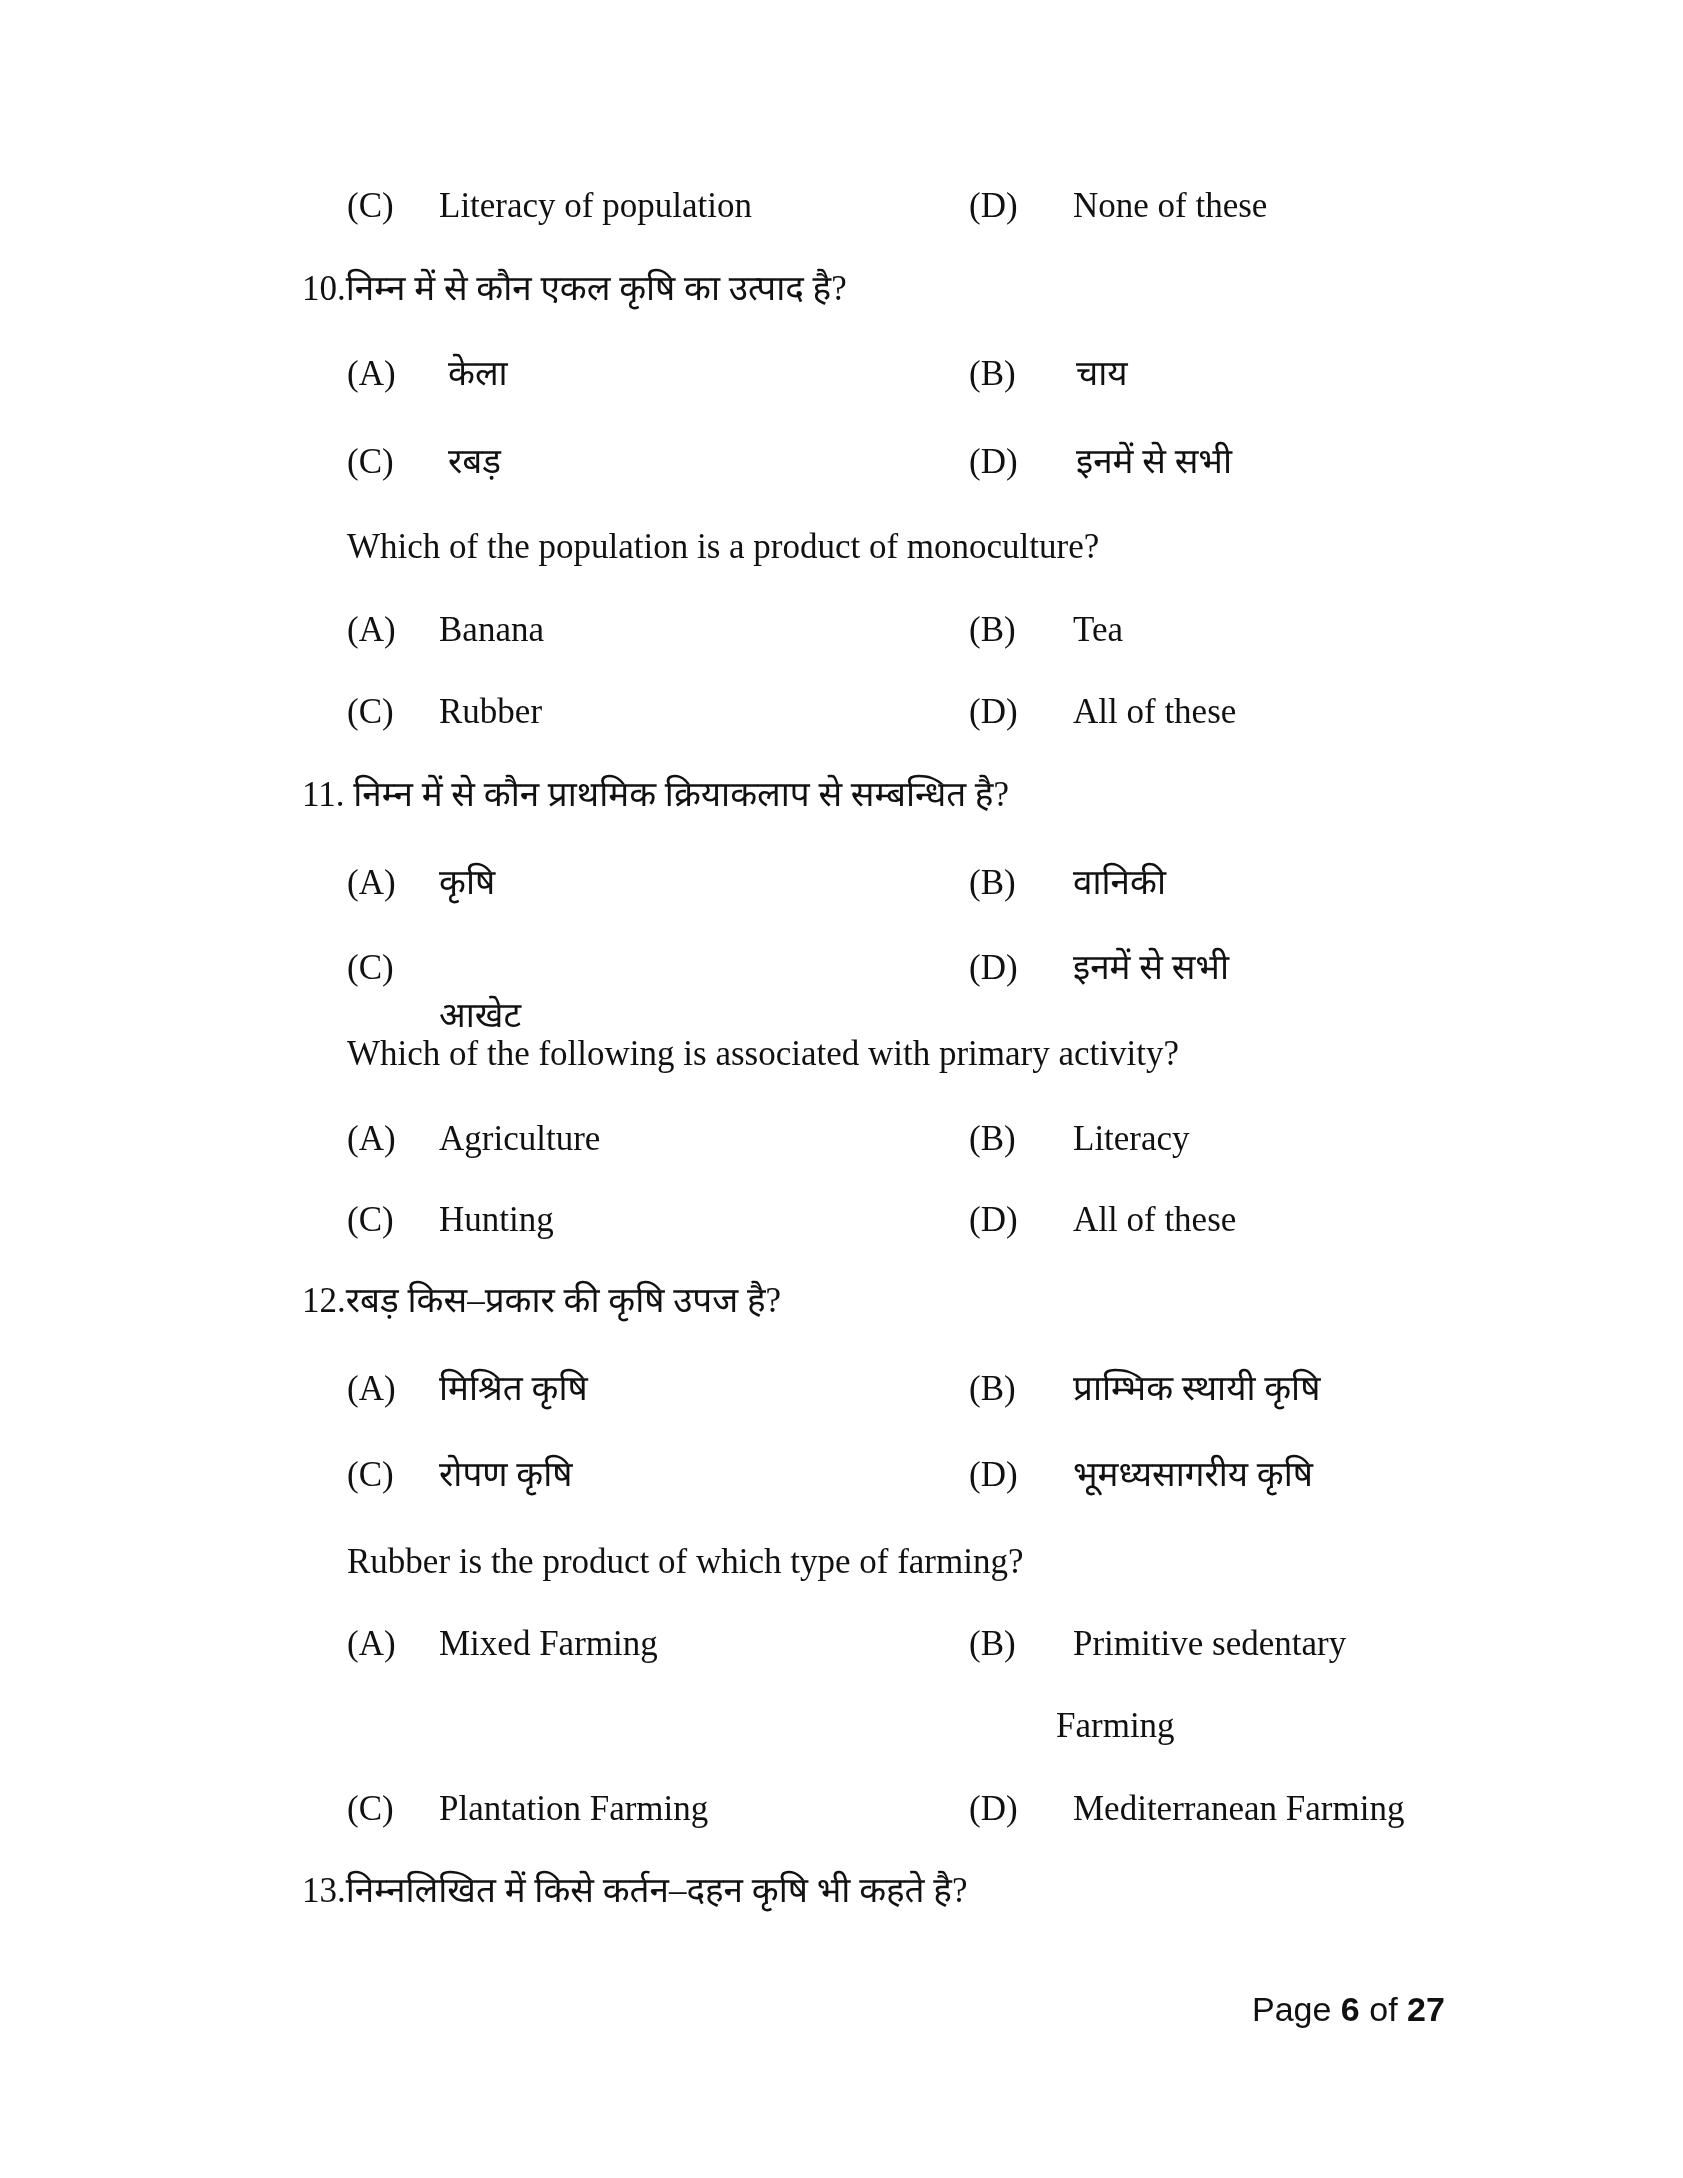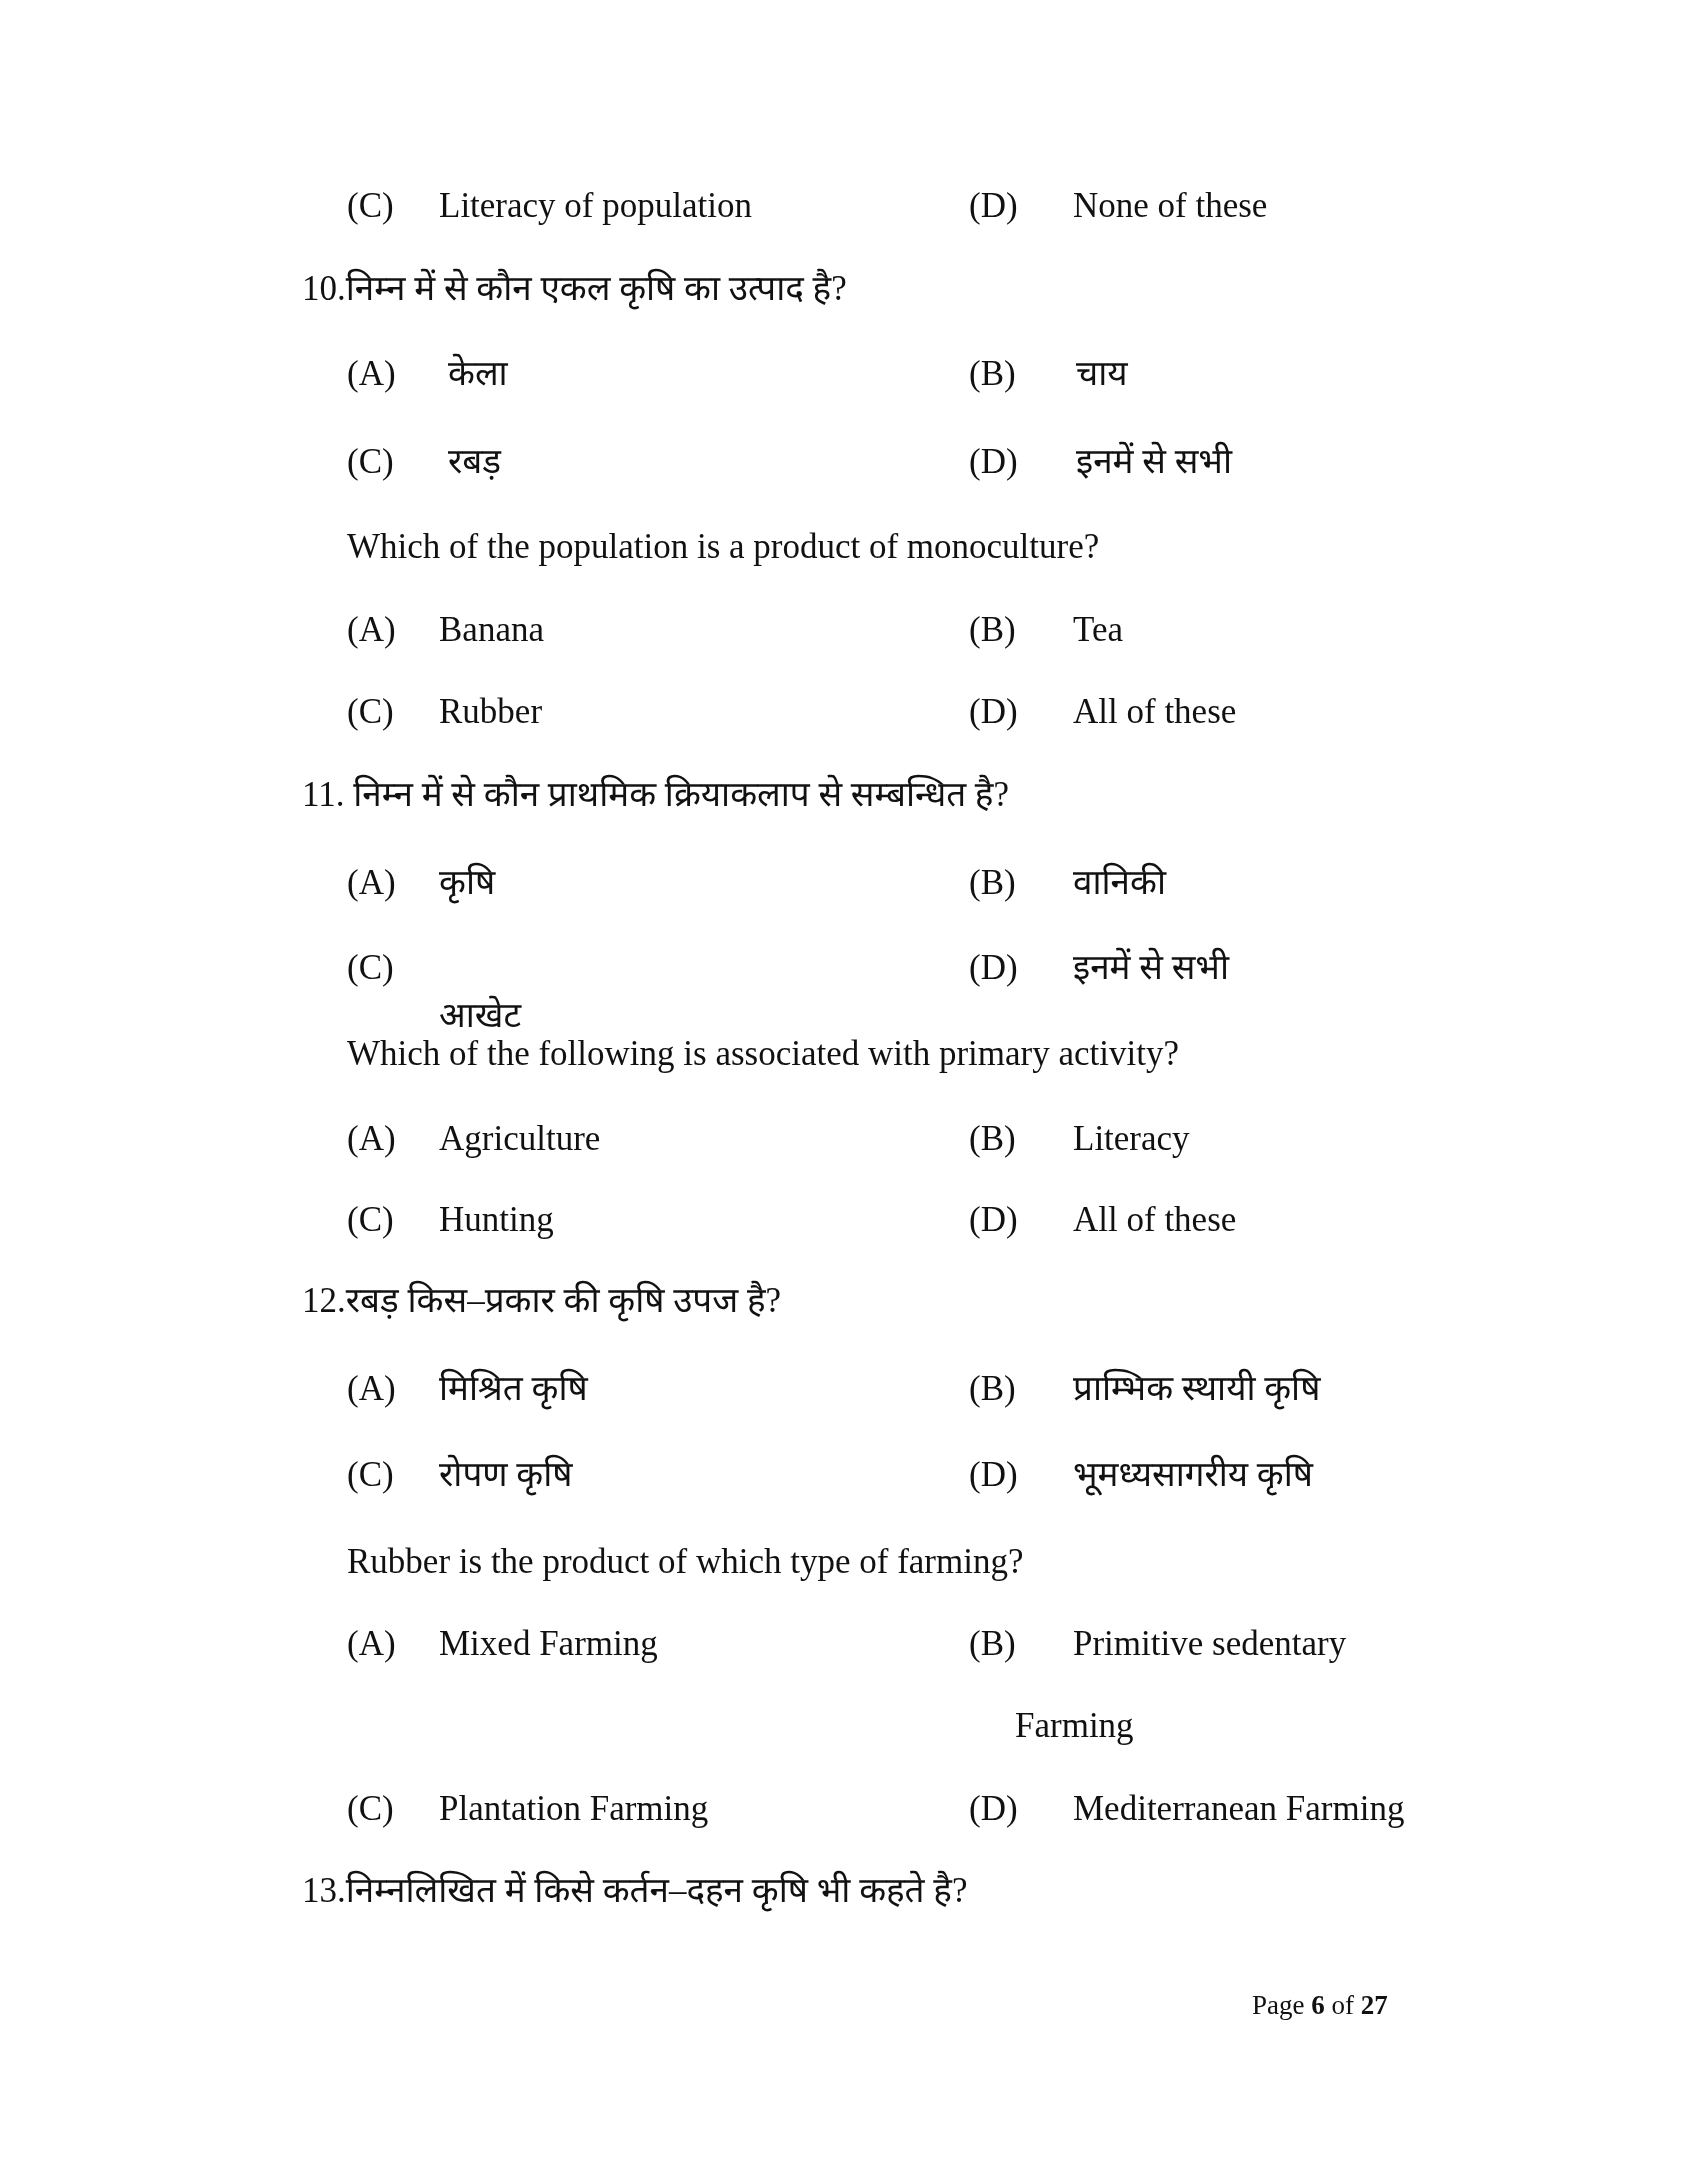"Farming" .cont { left: 1015px -> 1056px }
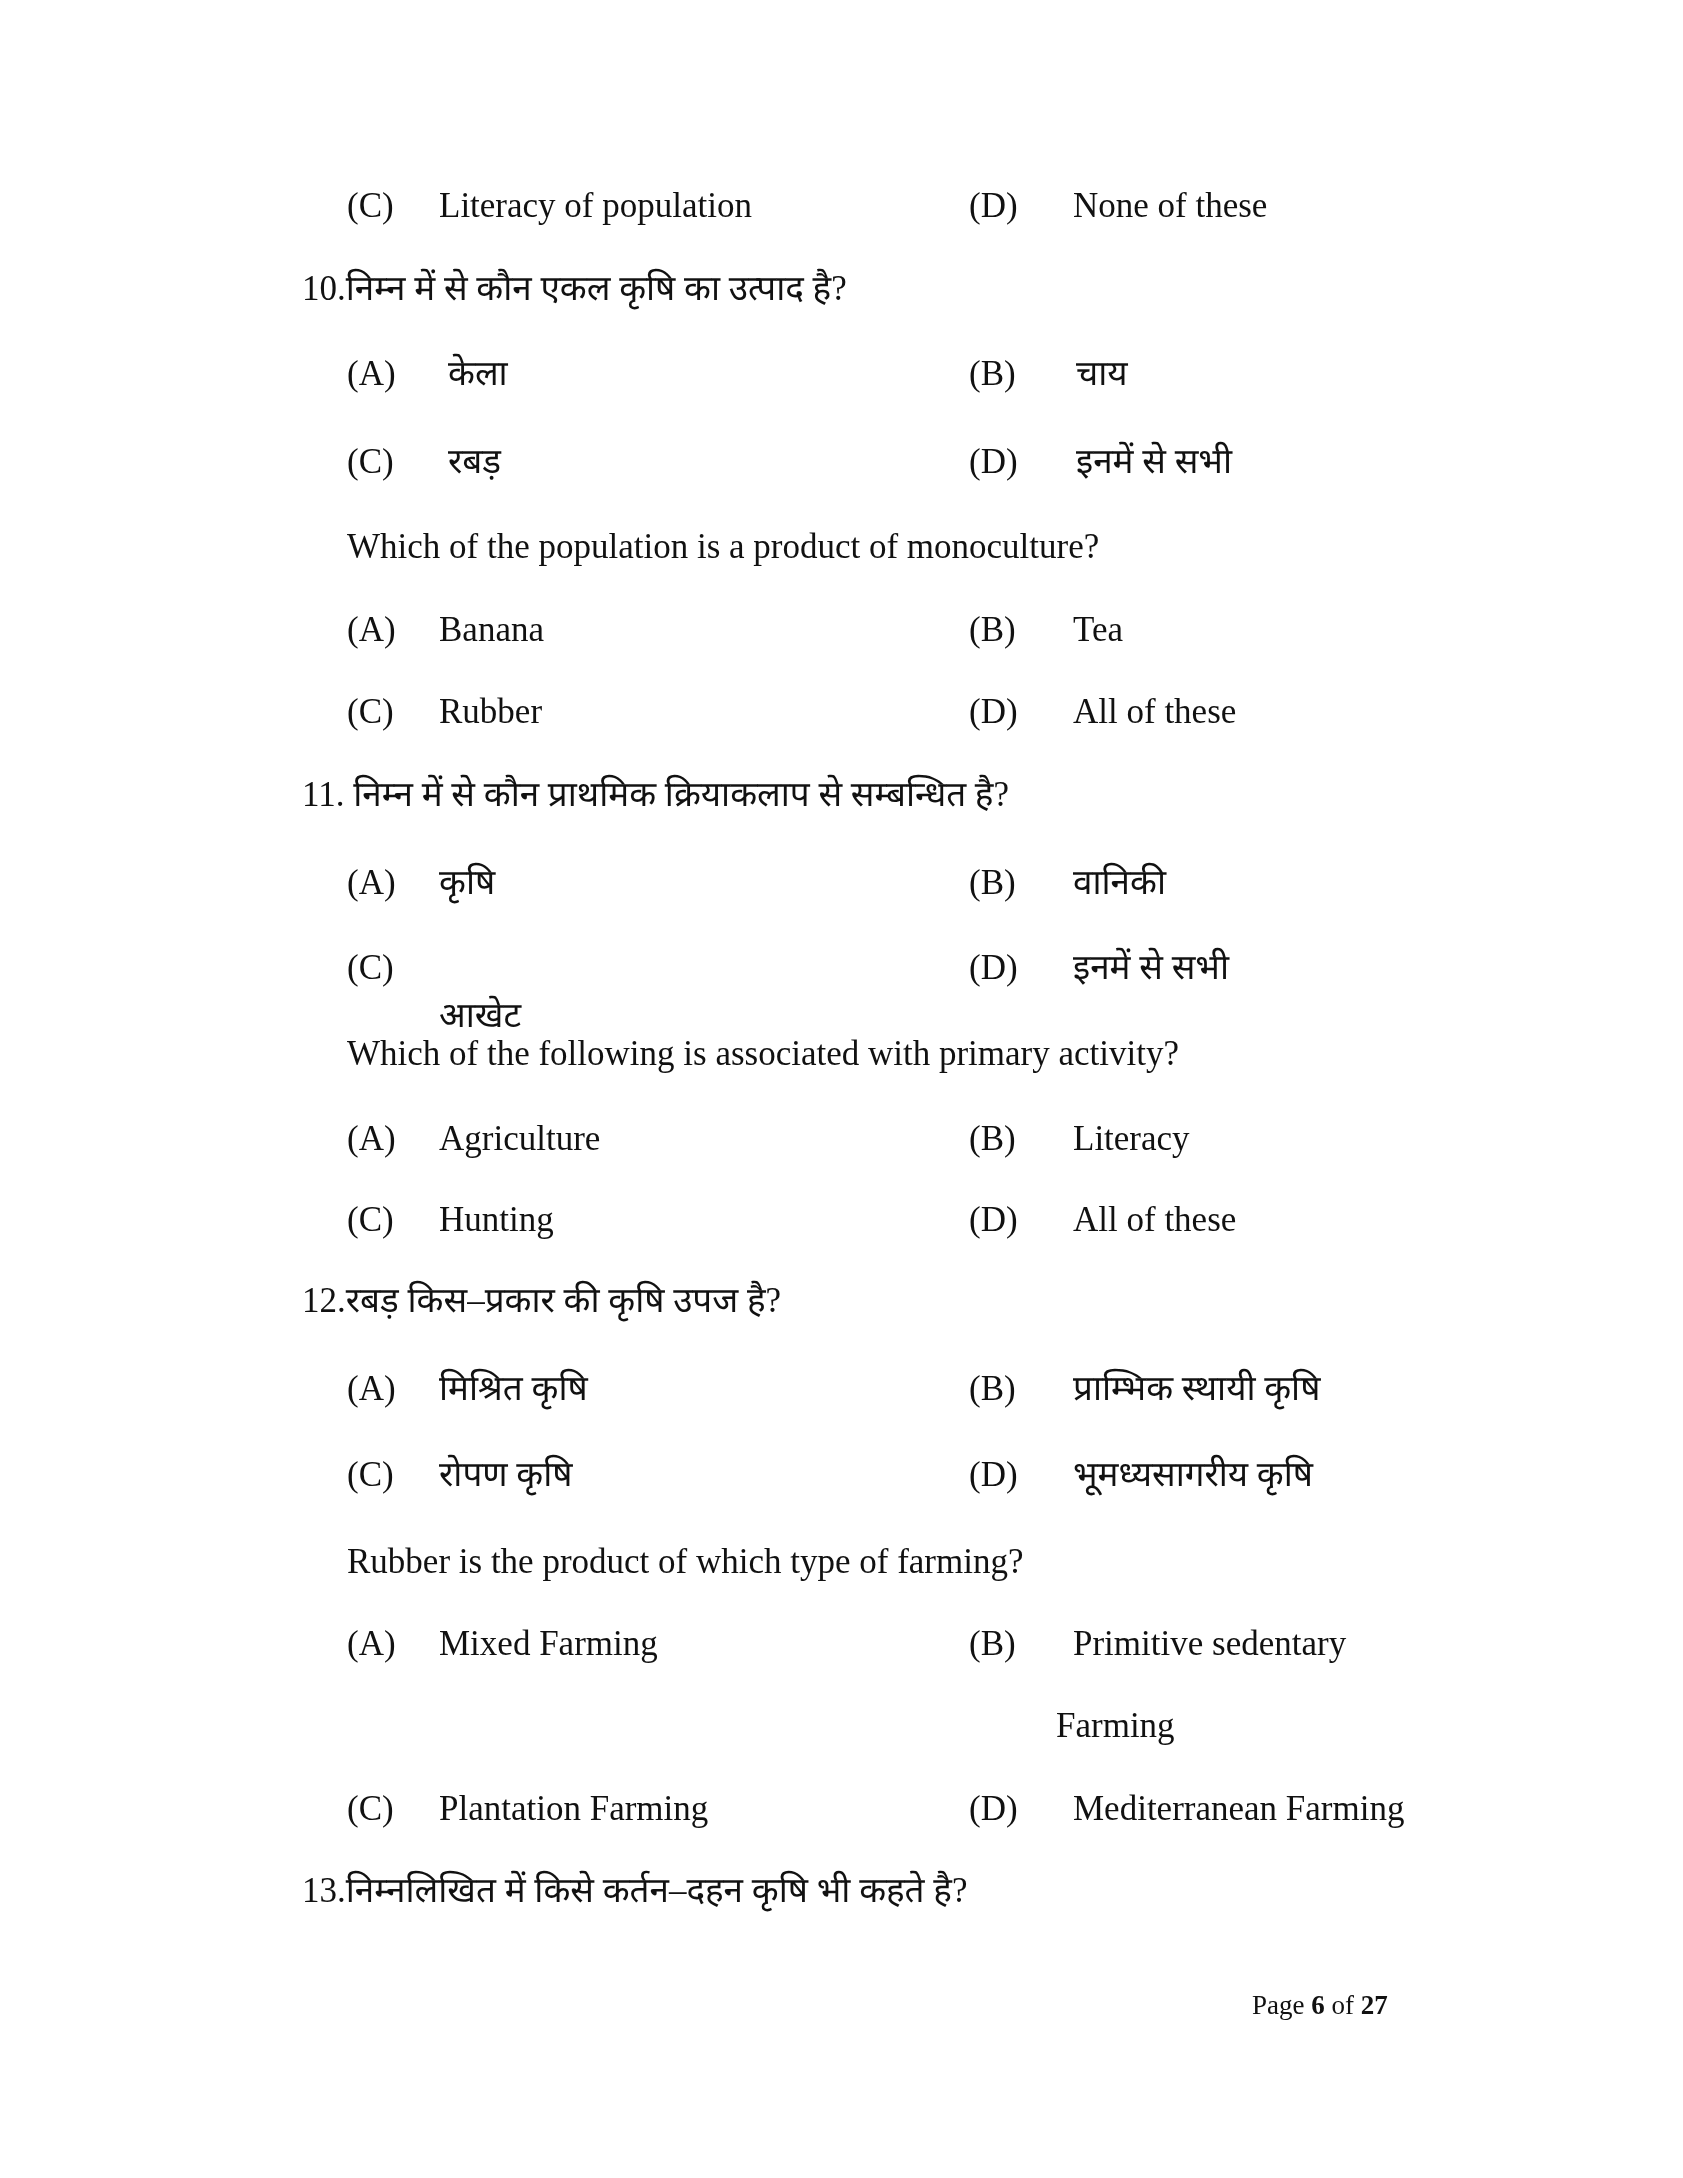"Page 6 of 27" .footer { font-family: Liberation Serif, serif -> Liberation Sans, sans-serif; font-size: 27px -> 34px }
